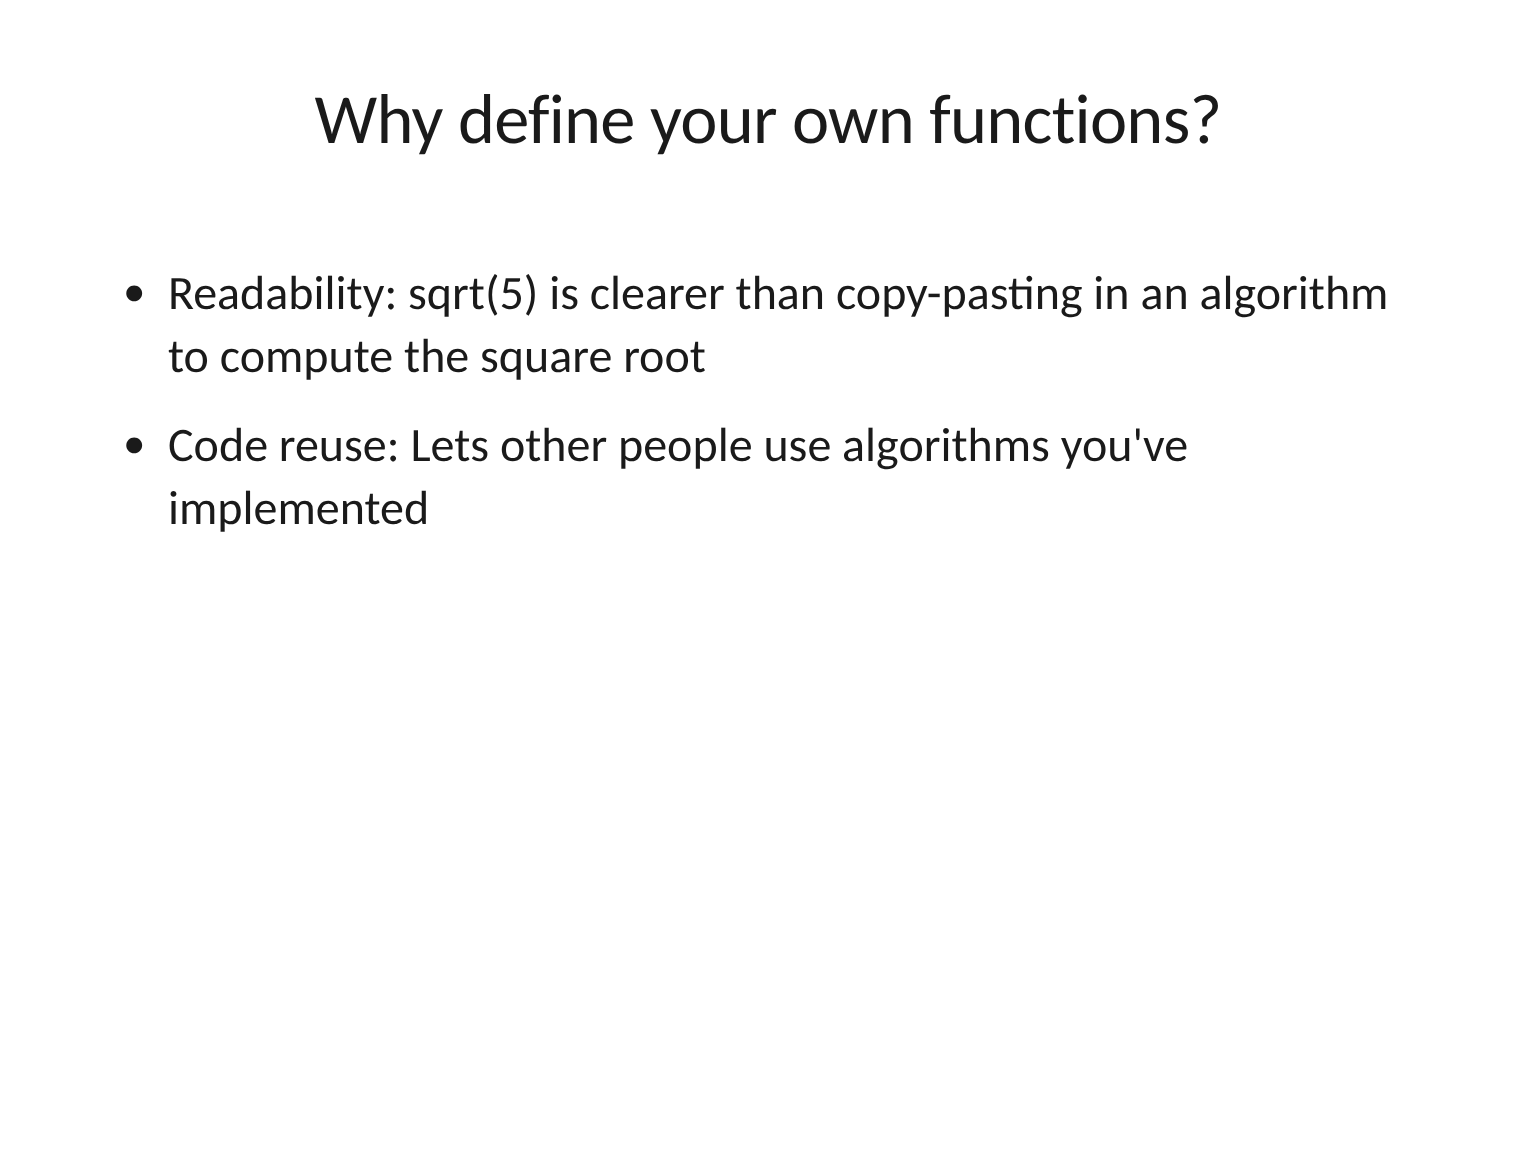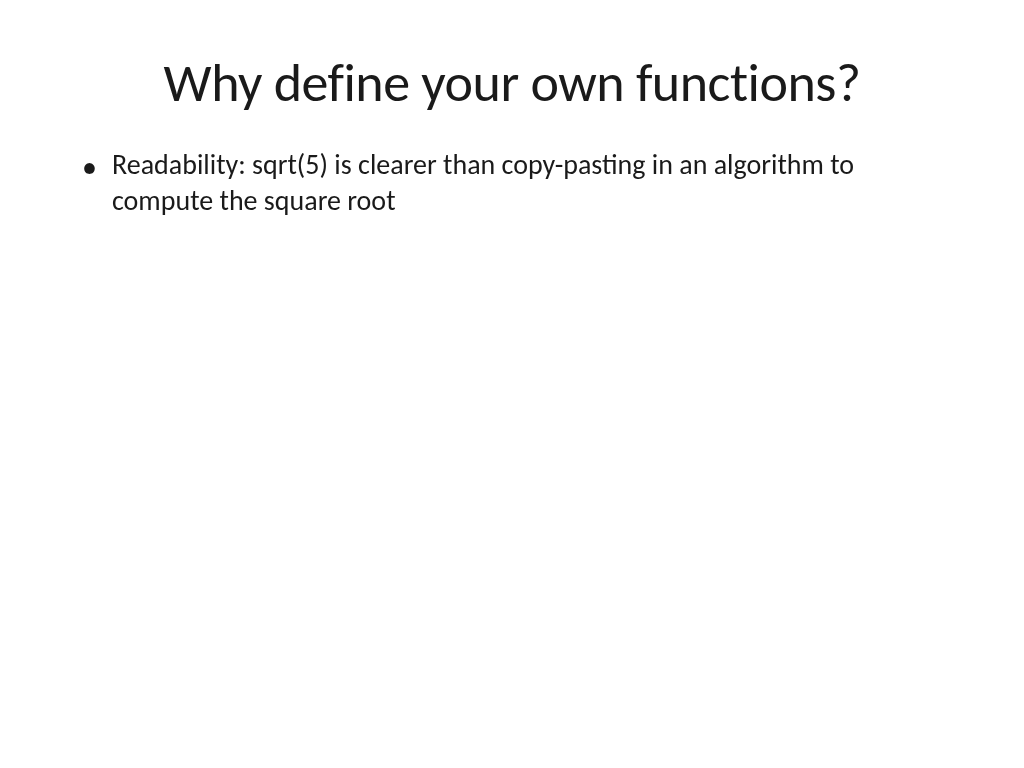"Why define your own functions?" .title { font-size: 54px -> 47px; margin-bottom: 31px -> 67px }
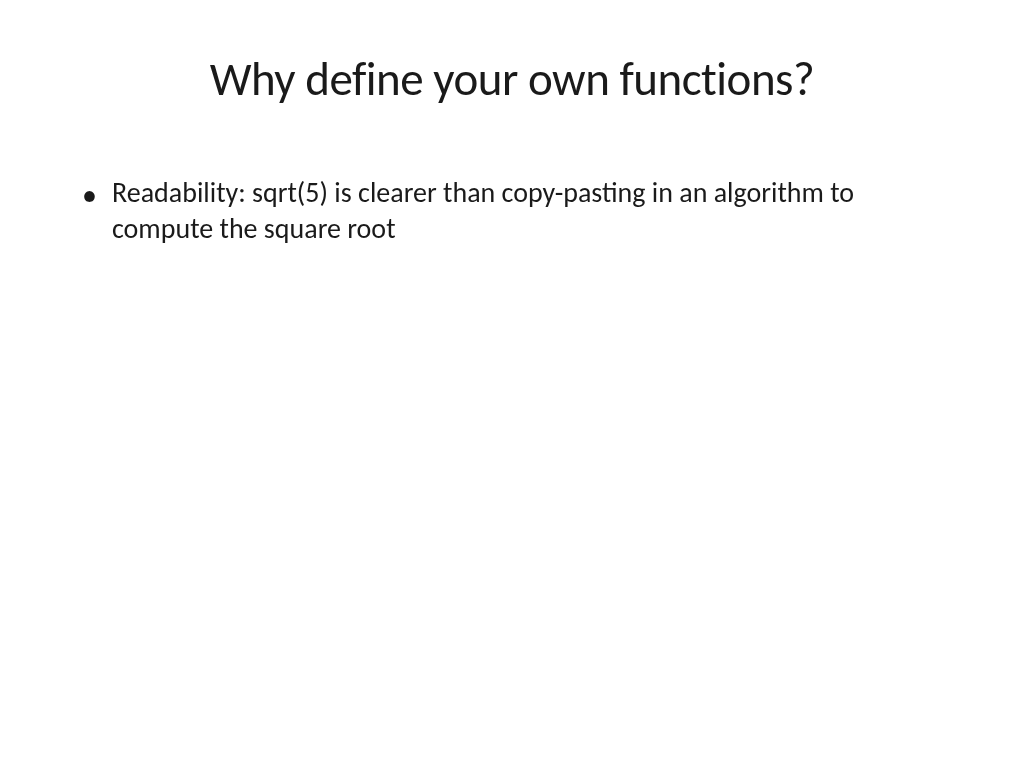"Readability: sqrt(5) is clearer than" .bullets li { font-size: 28px -> 32px }
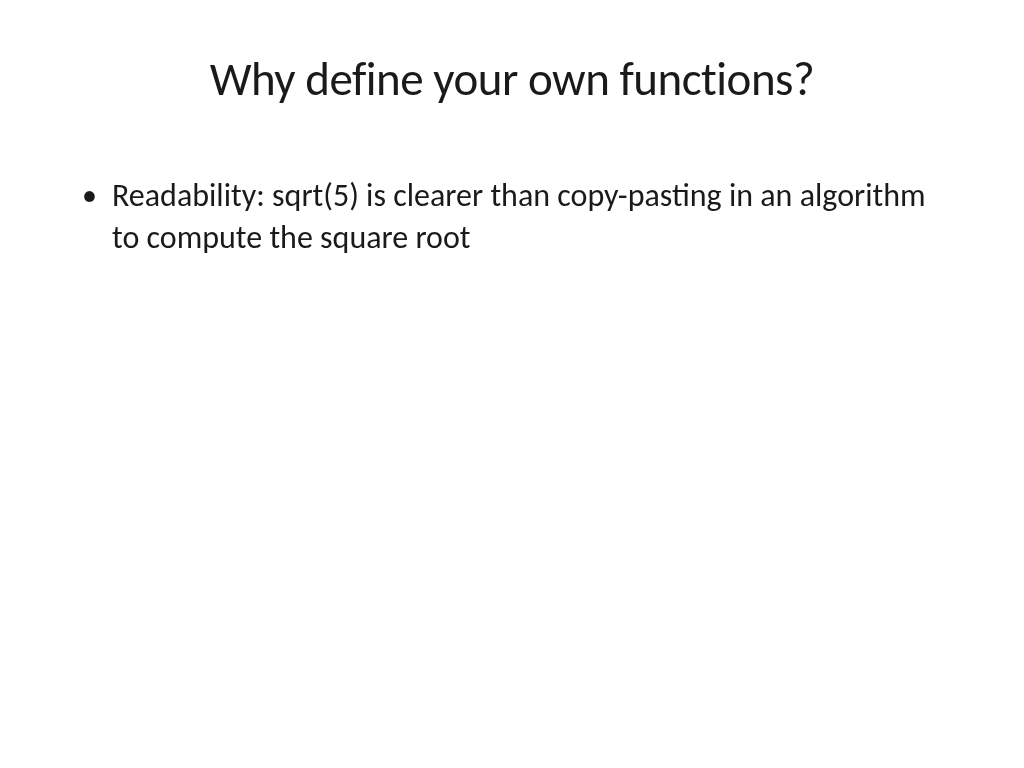"Code reuse: Lets other people" li { html: none -> <li>Code reuse: Lets other people use algorithms you've implemented</li> }
